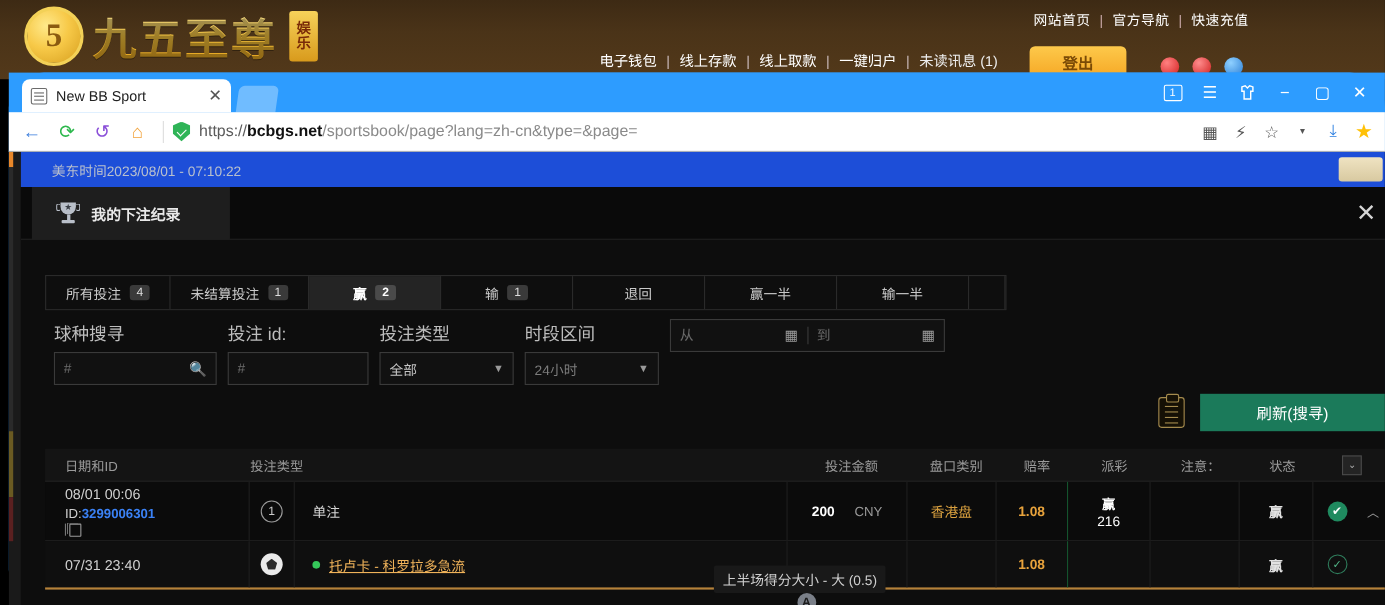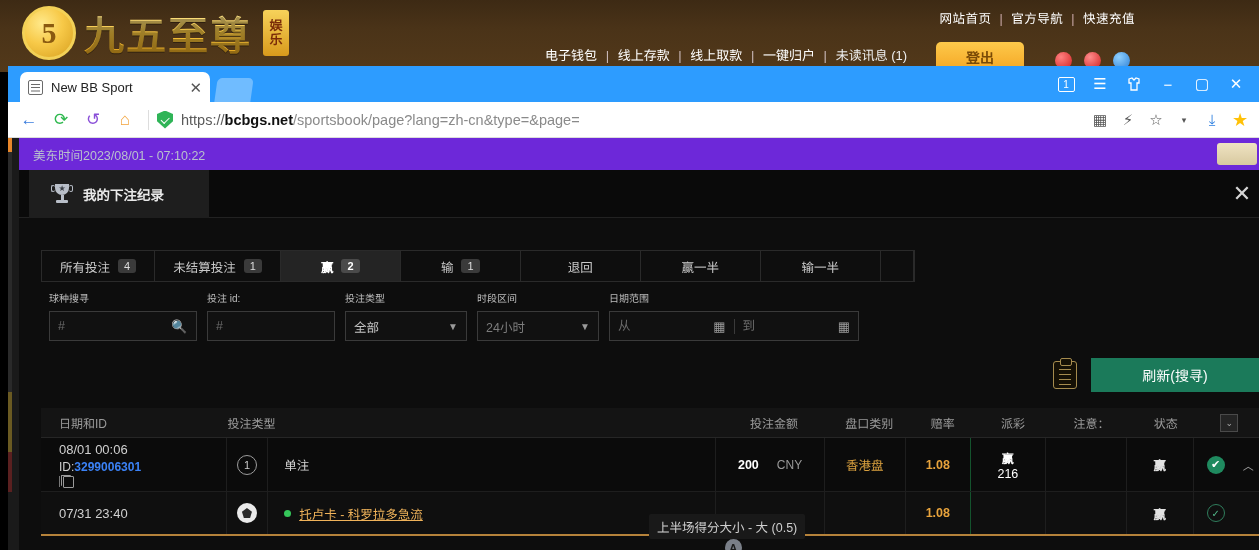"美东时间2023/08/01 - 07:10:22" #time-bar { background: #6d28d9 -> #1d4ed8; padding-left: 14px -> 28px }
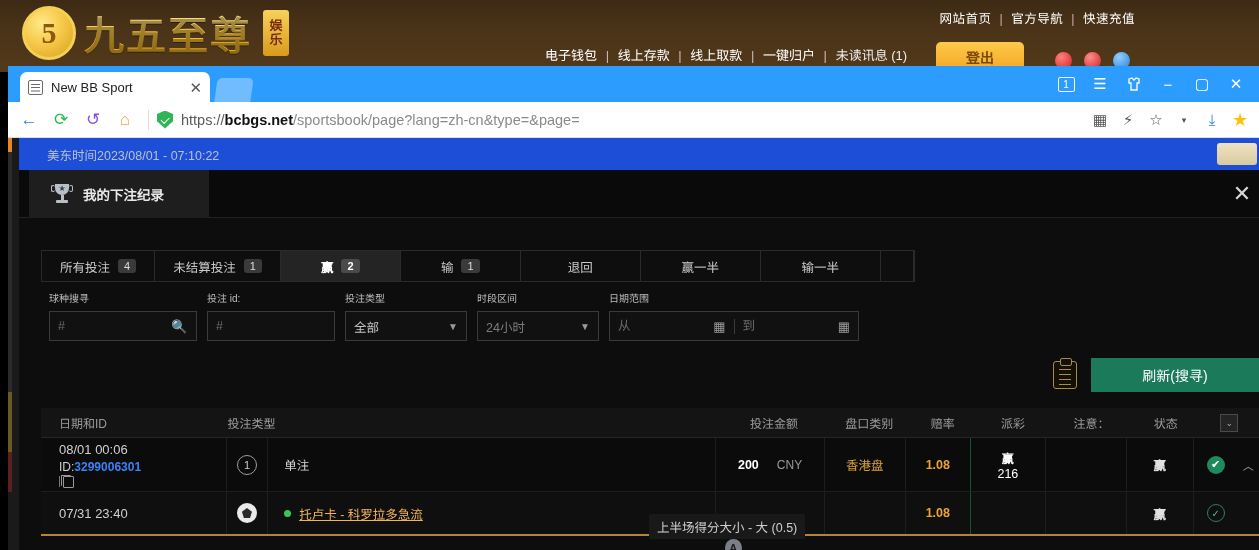"球种搜寻" .f-label { font-size: 10px -> 16px }
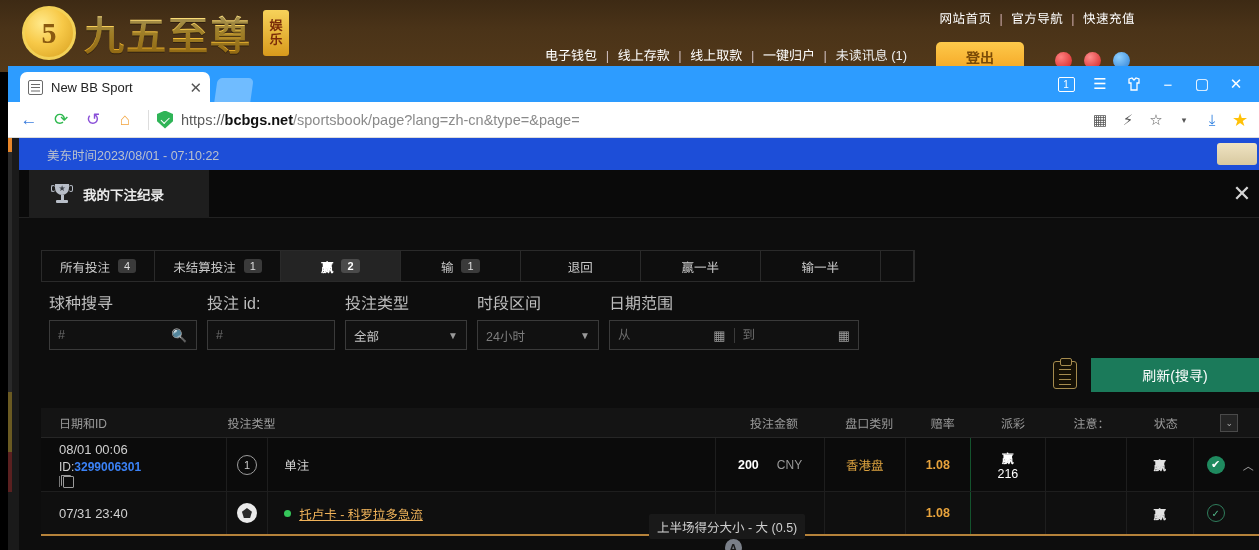"日期范围" div.f-label { html: <div>日期范围</div> -> none }
